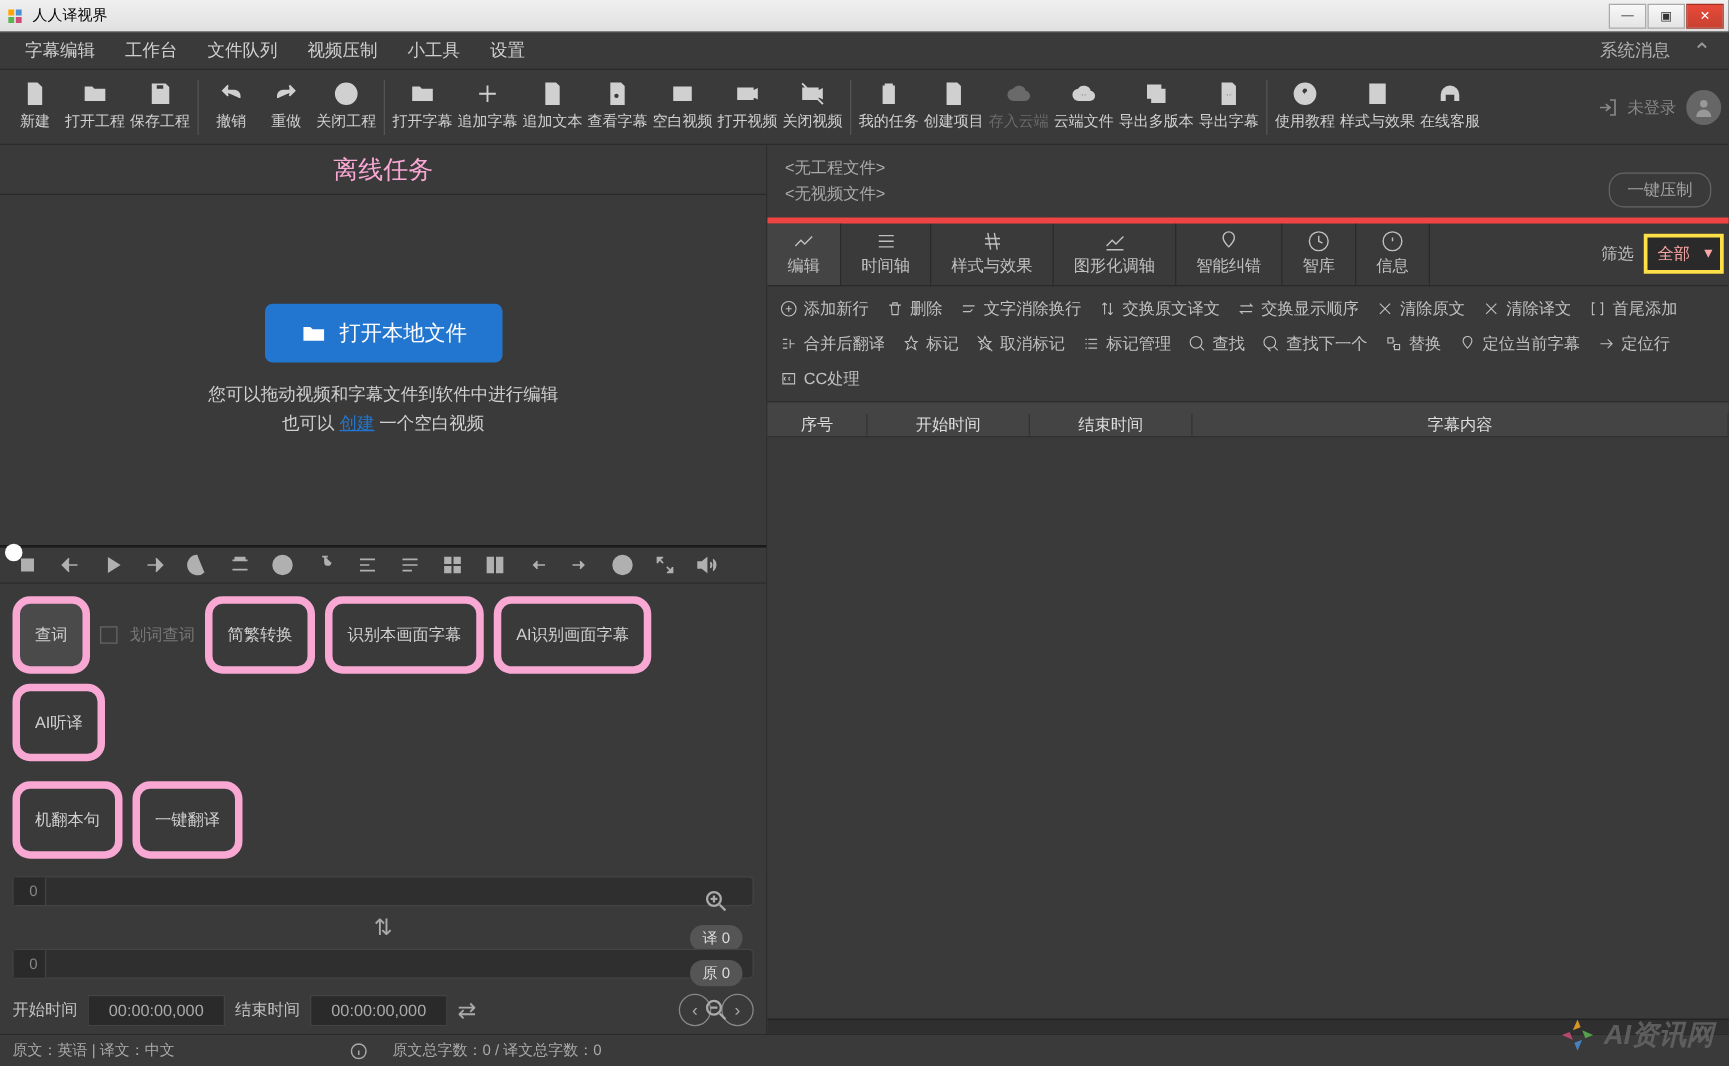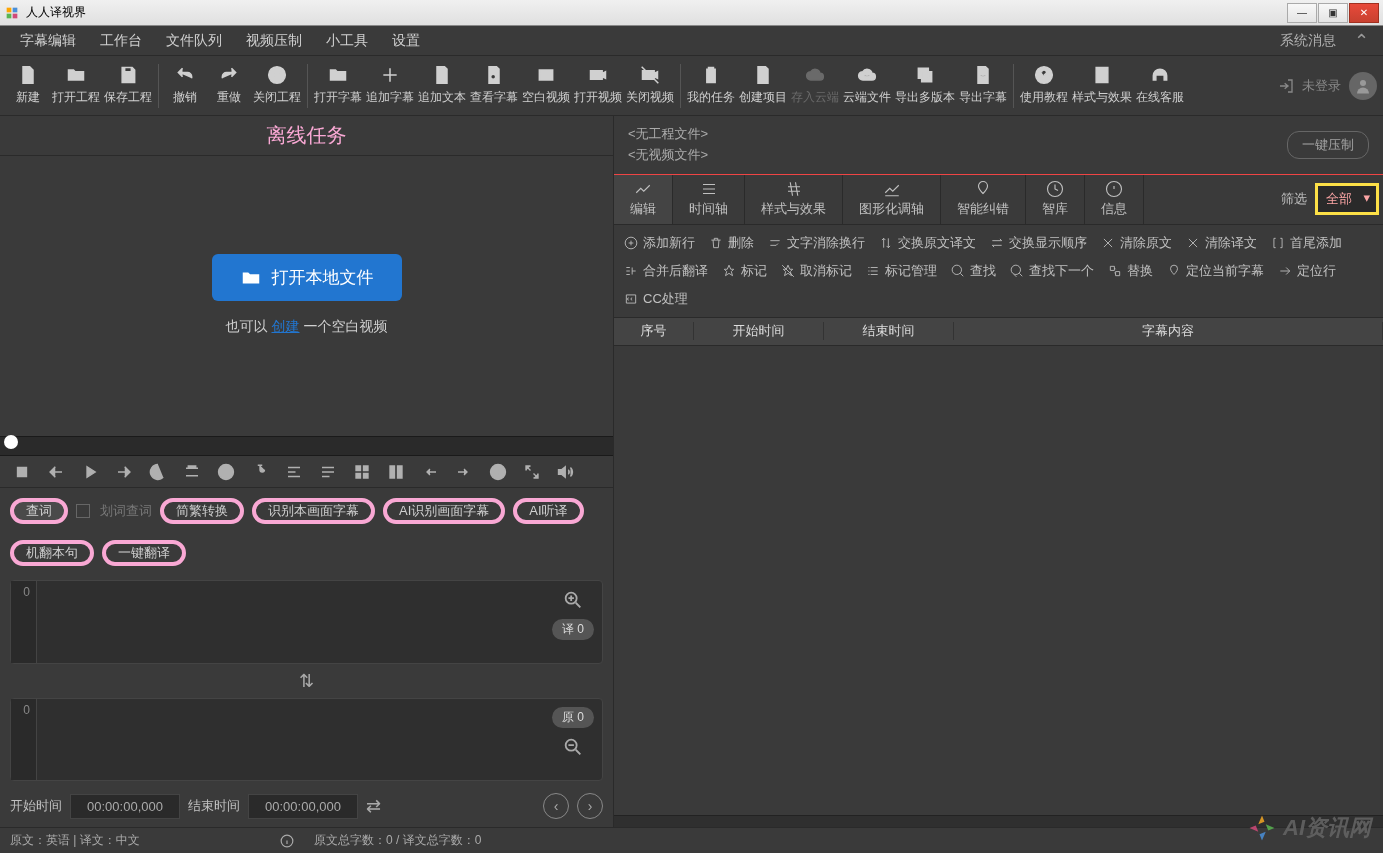"<无工程文件>" .right-top { align-items: center -> flex-end; border-bottom: 1px solid #ef4444 -> 5px solid #ef4444 }
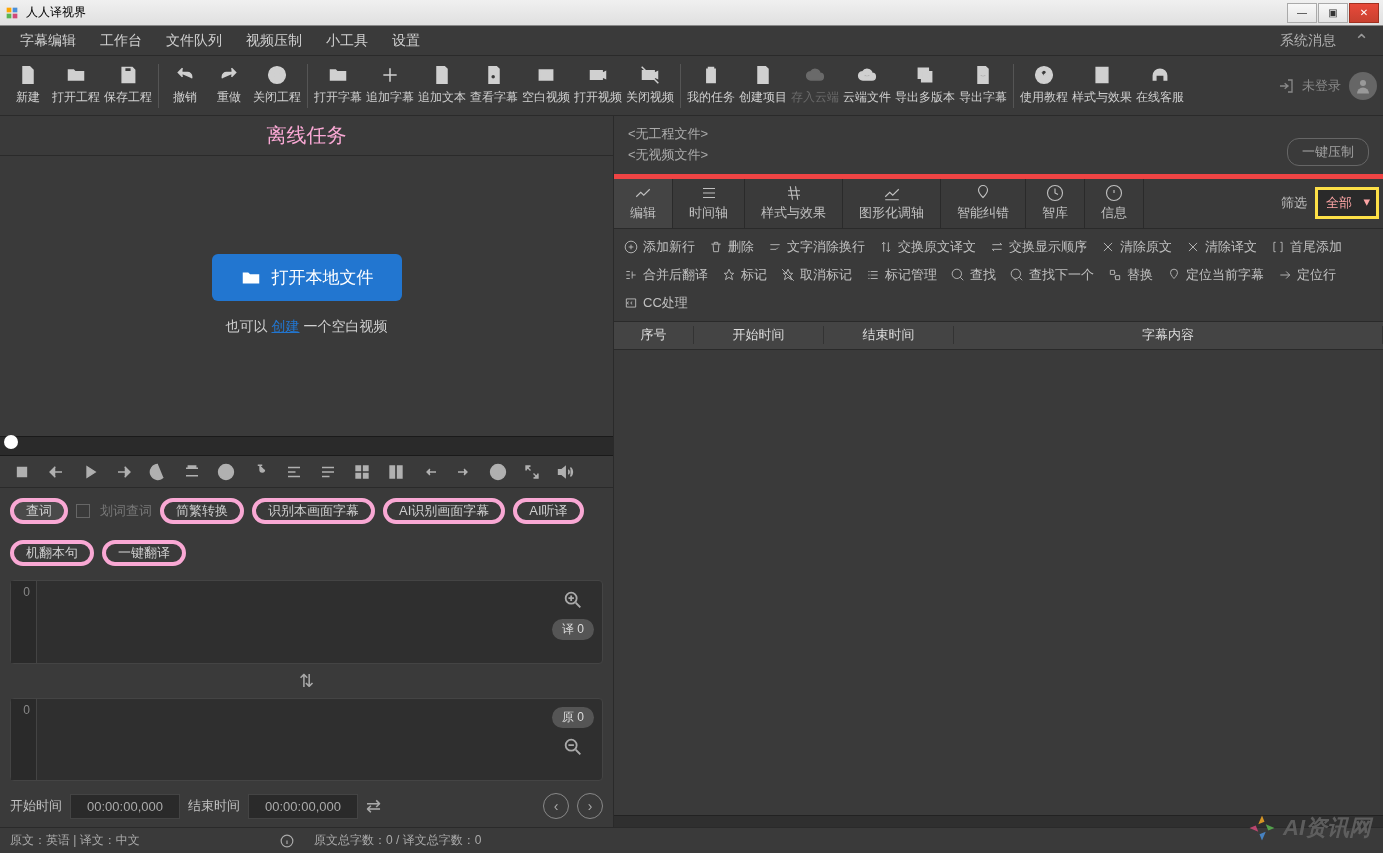"您可以拖动视频和字幕文件到软件中进行编辑" div { html: none -> <div>您可以拖动视频和字幕文件到软件中进行编辑</div> }
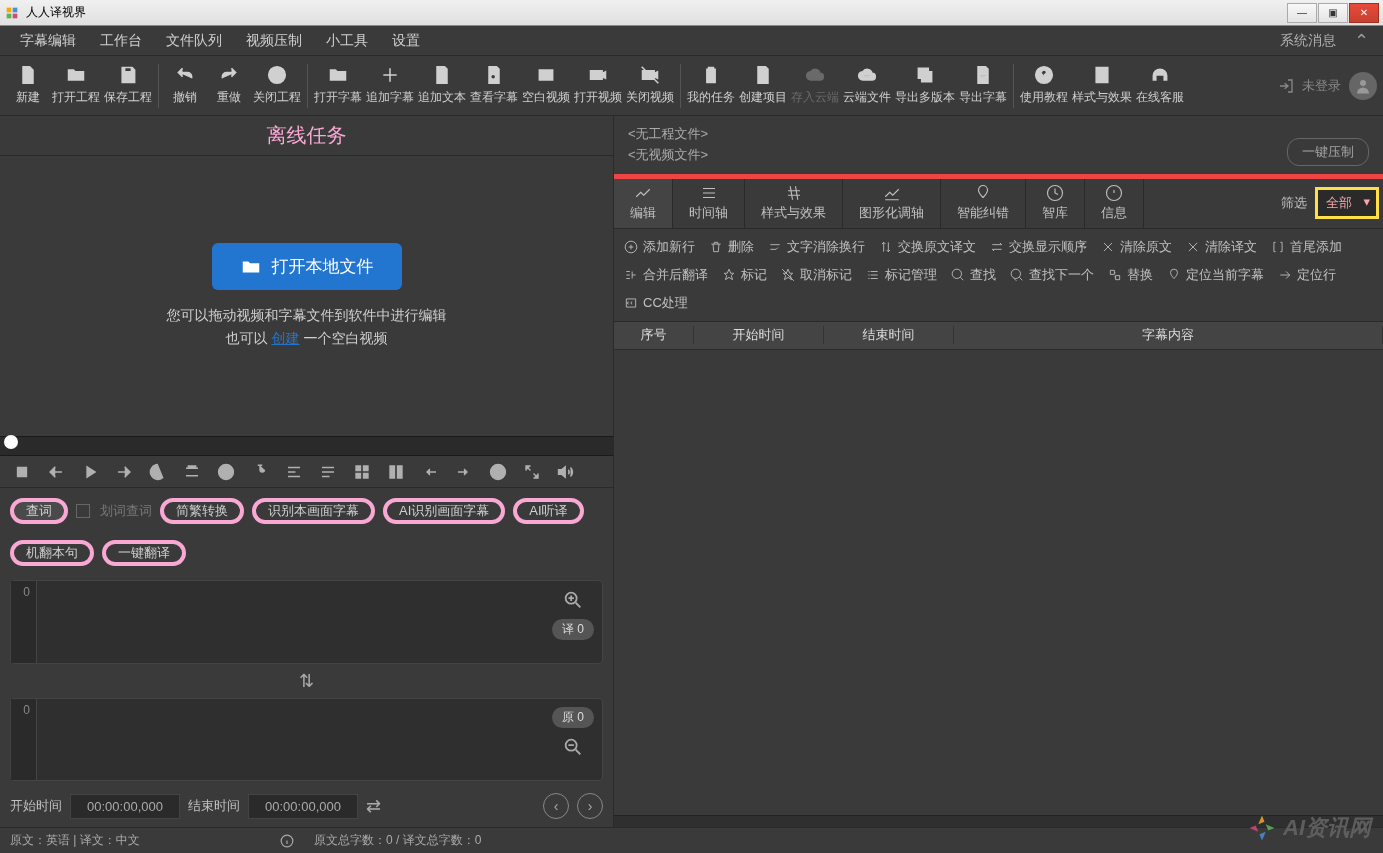"序号" .table-header { align-items: center -> flex-end }
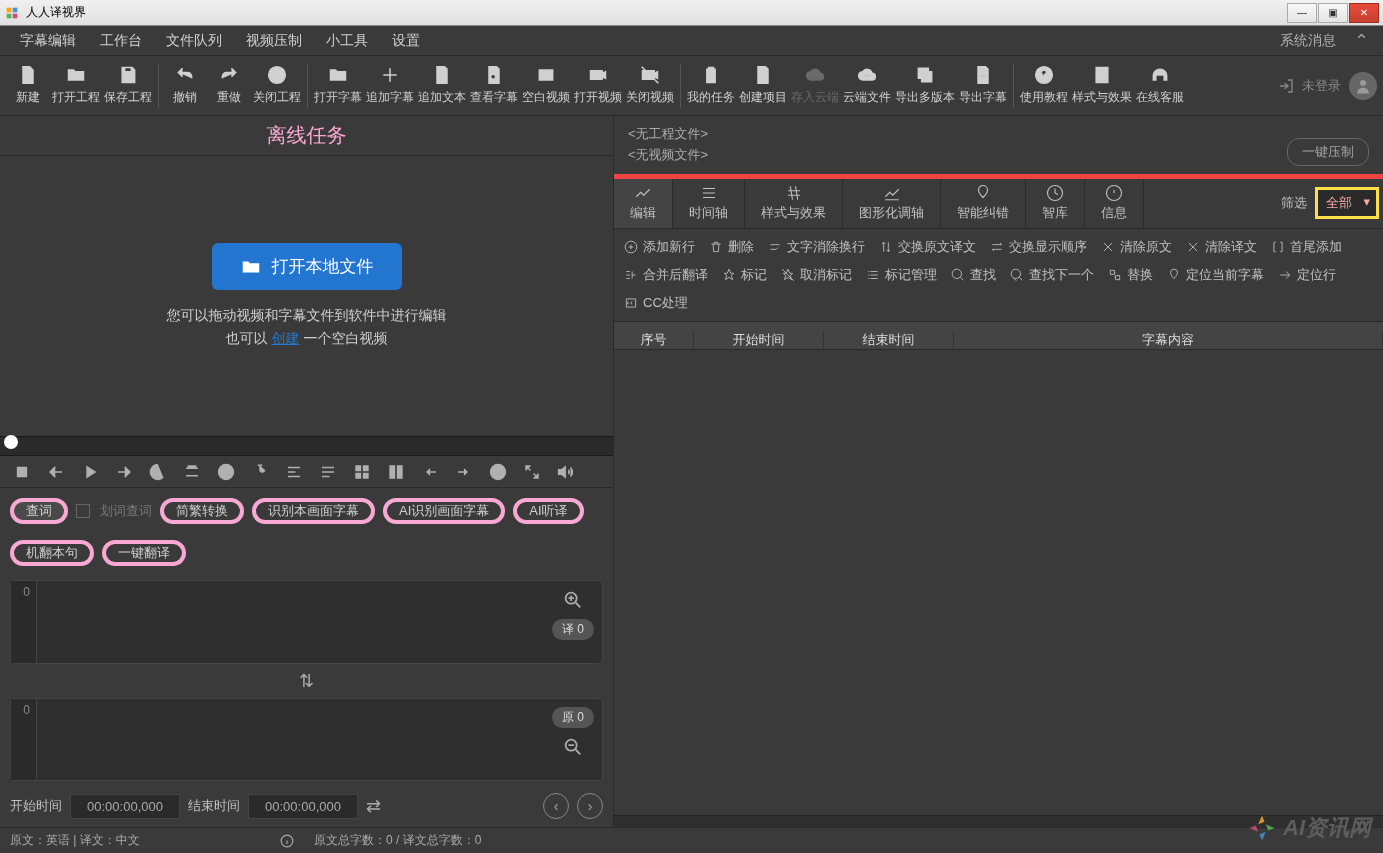"查词" .pill { border: 4px solid #f9a8d4 -> 6px solid #f9a8d4; padding: 0 12px -> 16px 12px }
